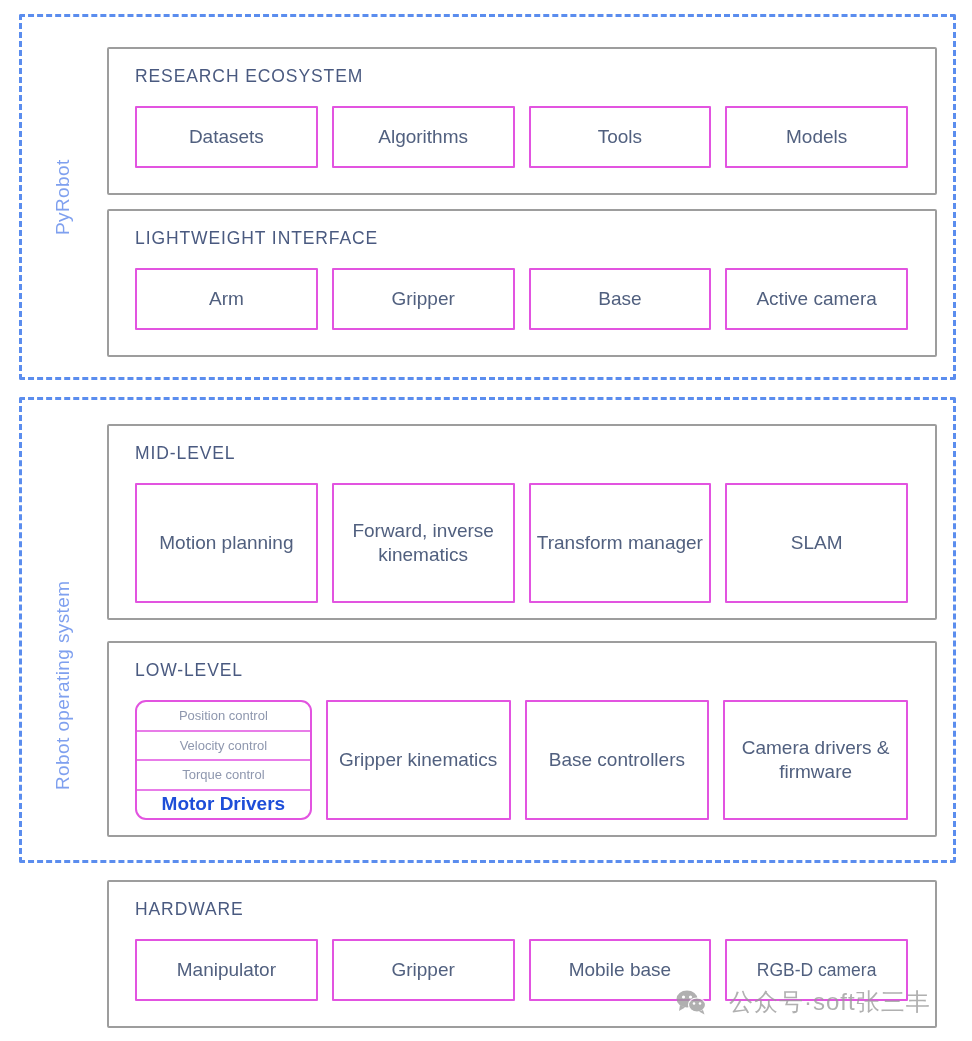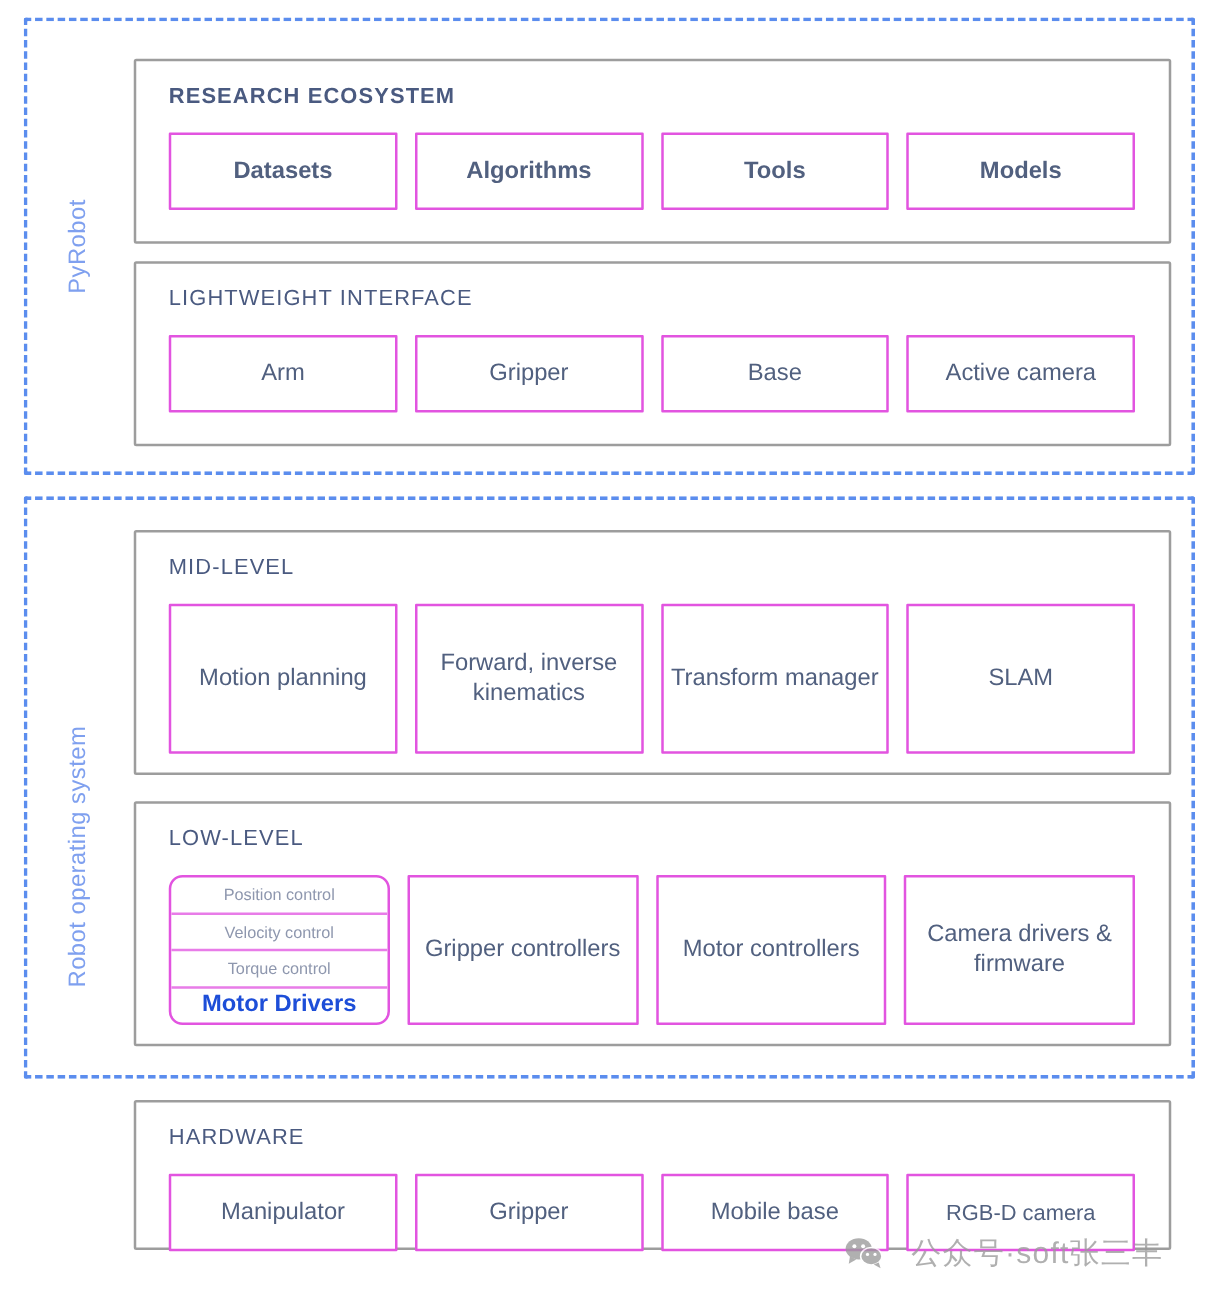"RESEARCH ECOSYSTEM" #panel-research { font-weight: bold -> none }
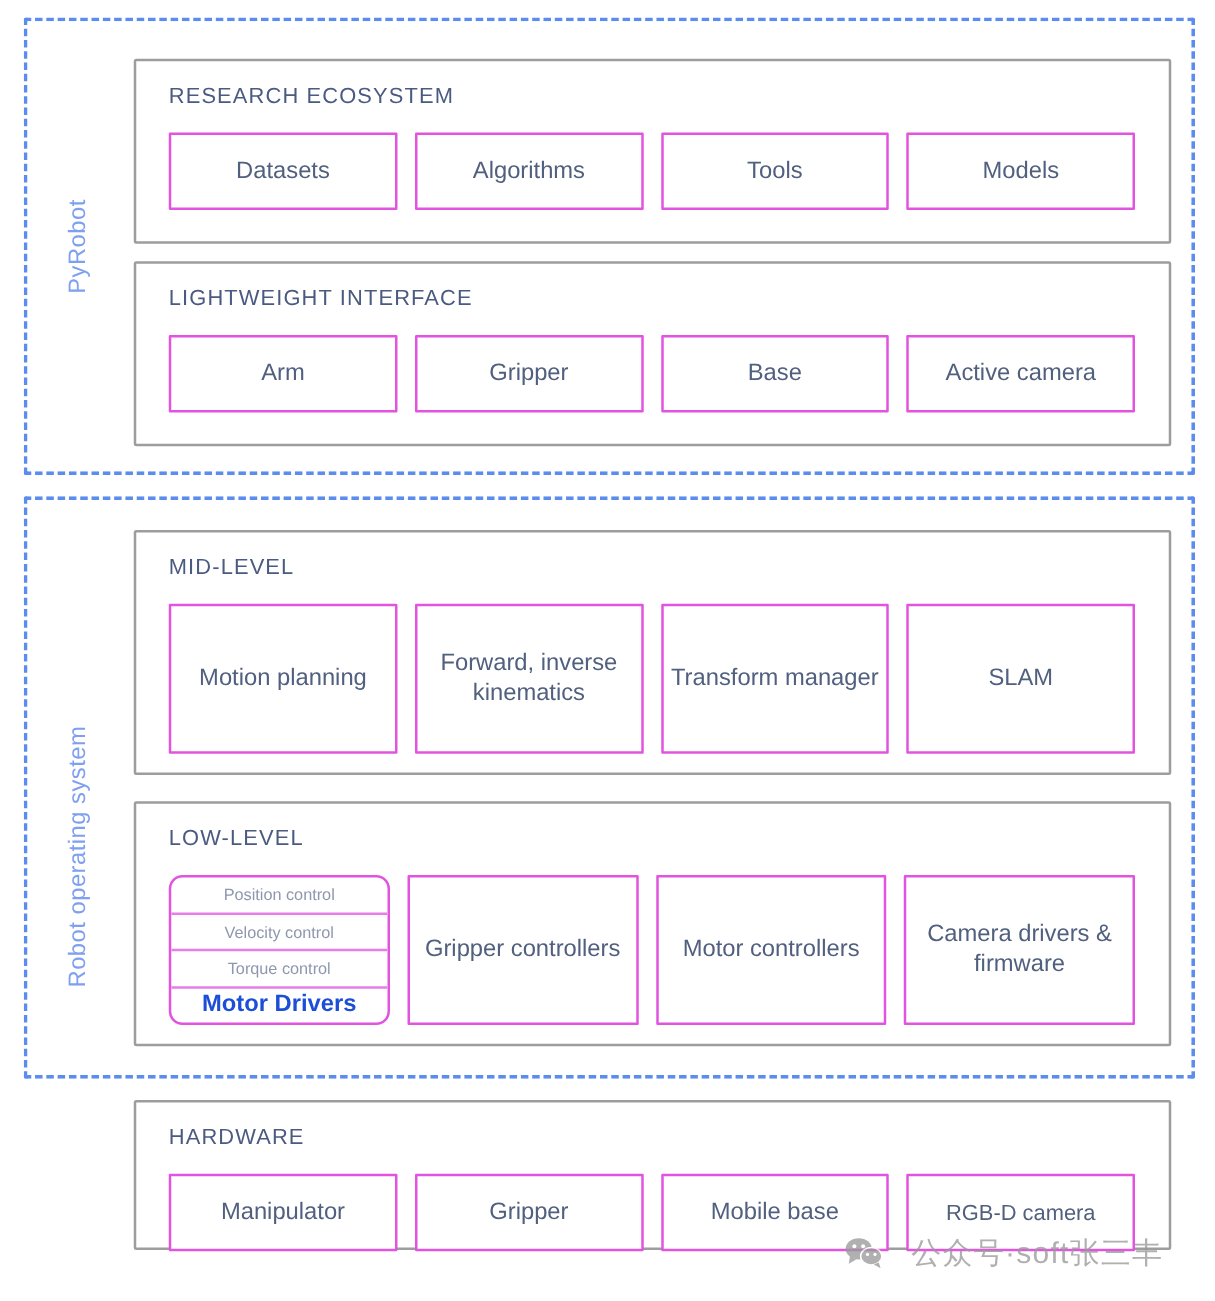"Gripper controllers" div.item-box { text: controllers -> kinematics }
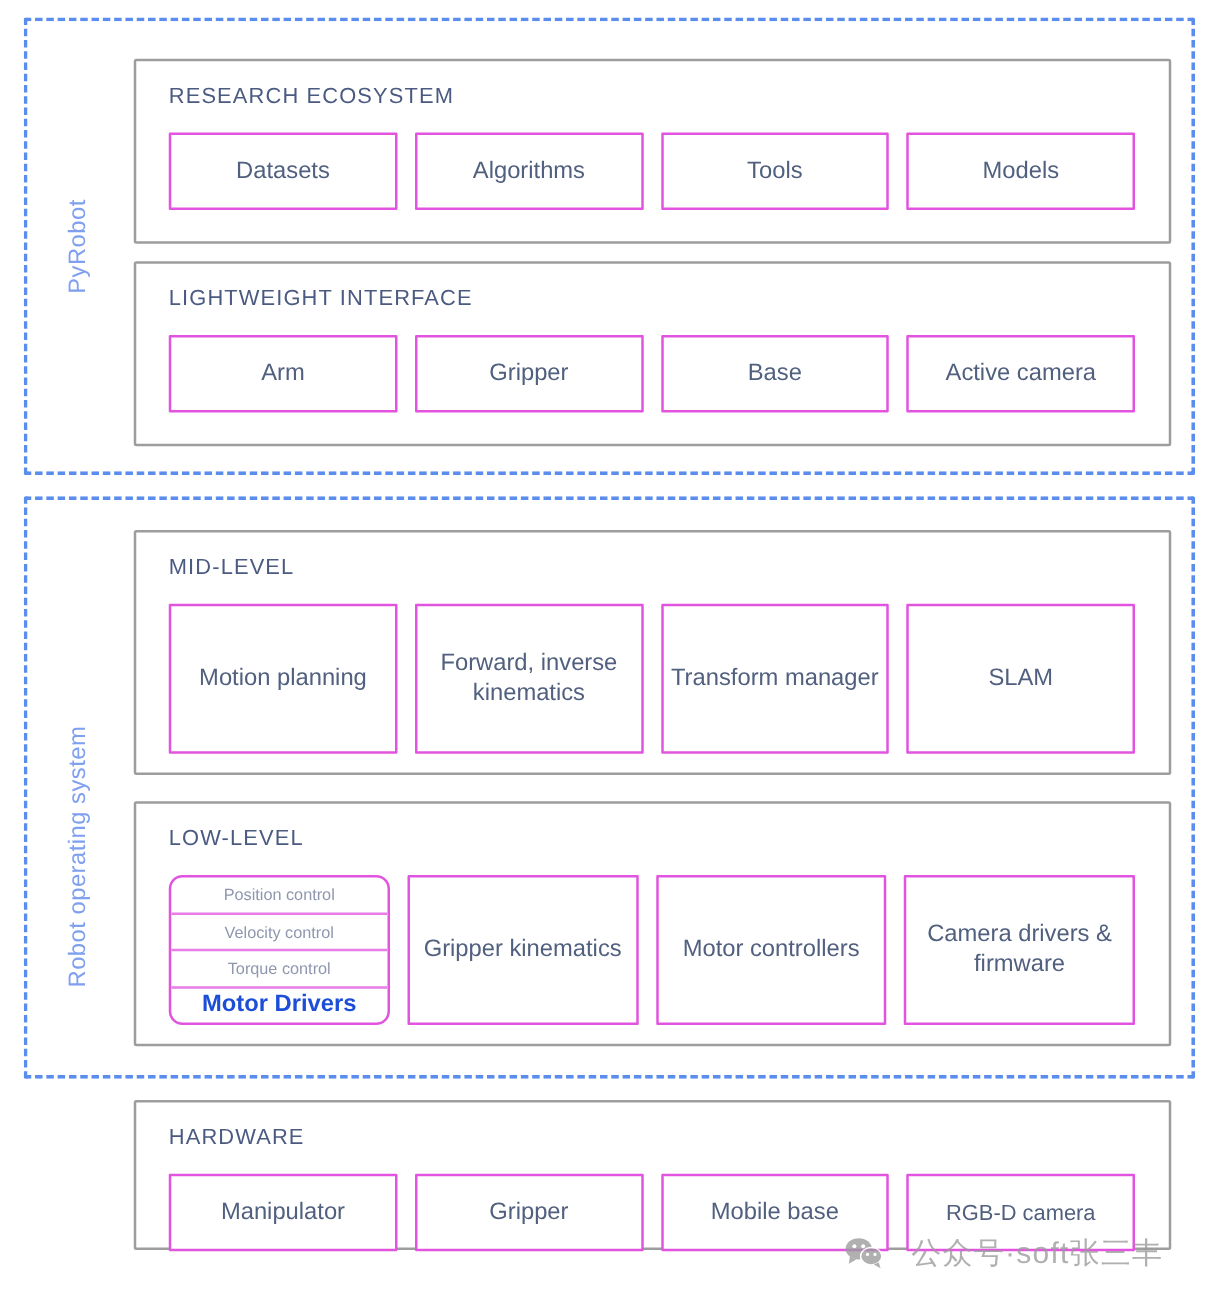"Motor controllers" div.item-box { text: Motor -> Base }
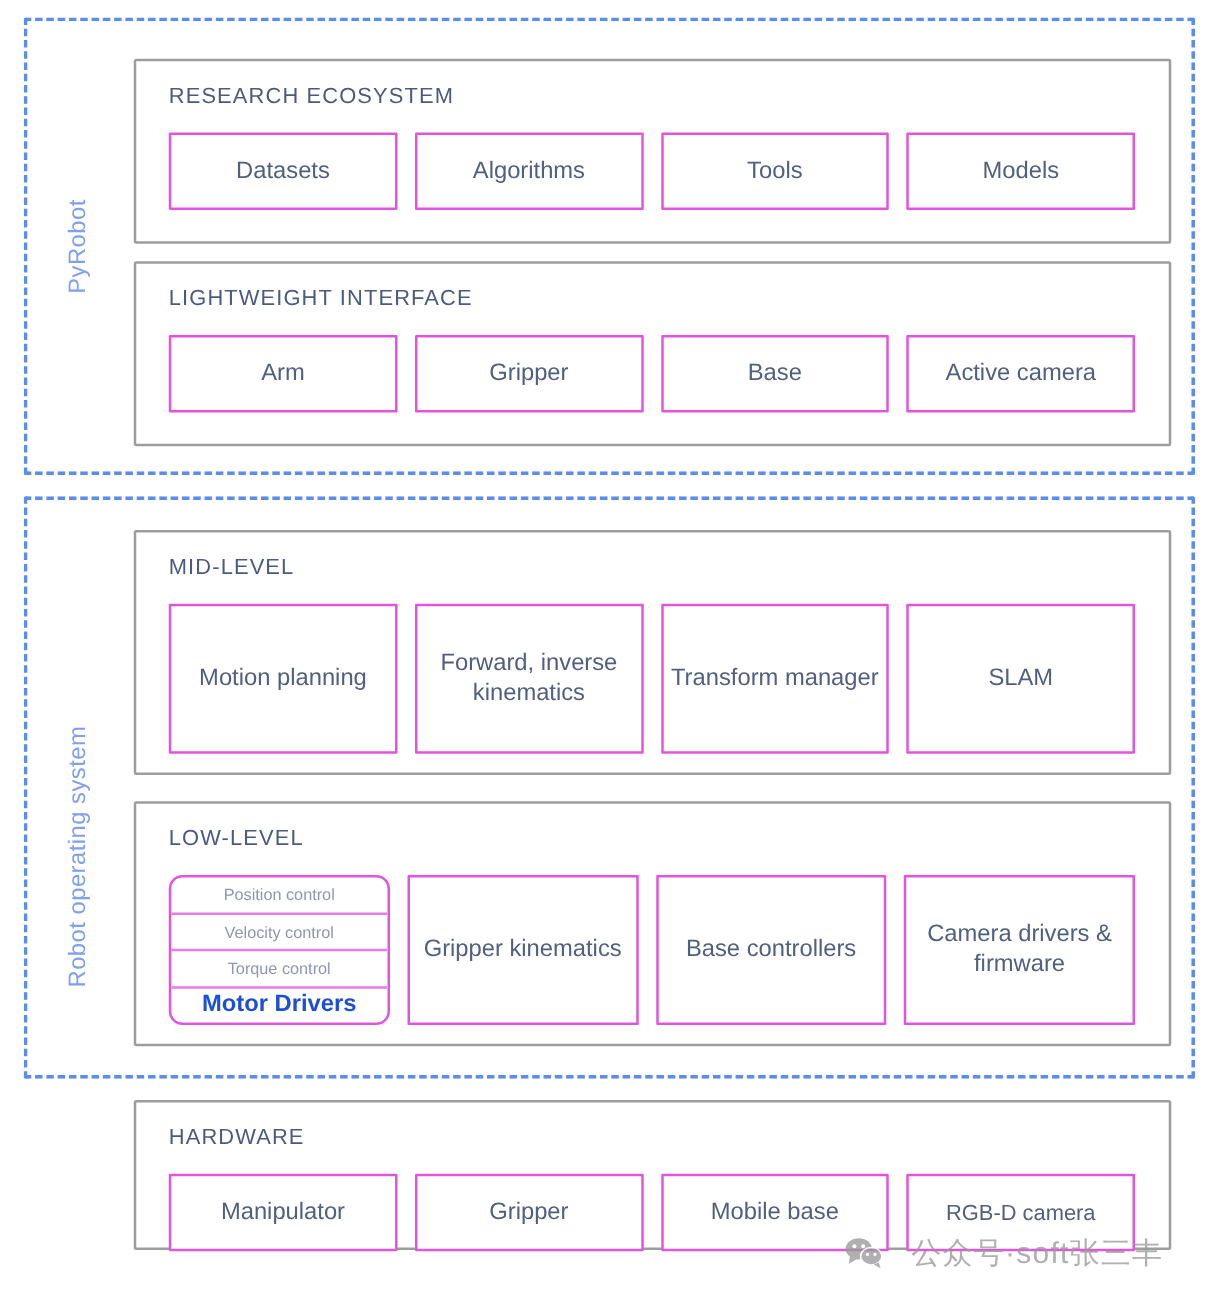"HARDWARE" #panel-hardware { height: 120px -> 148px }
